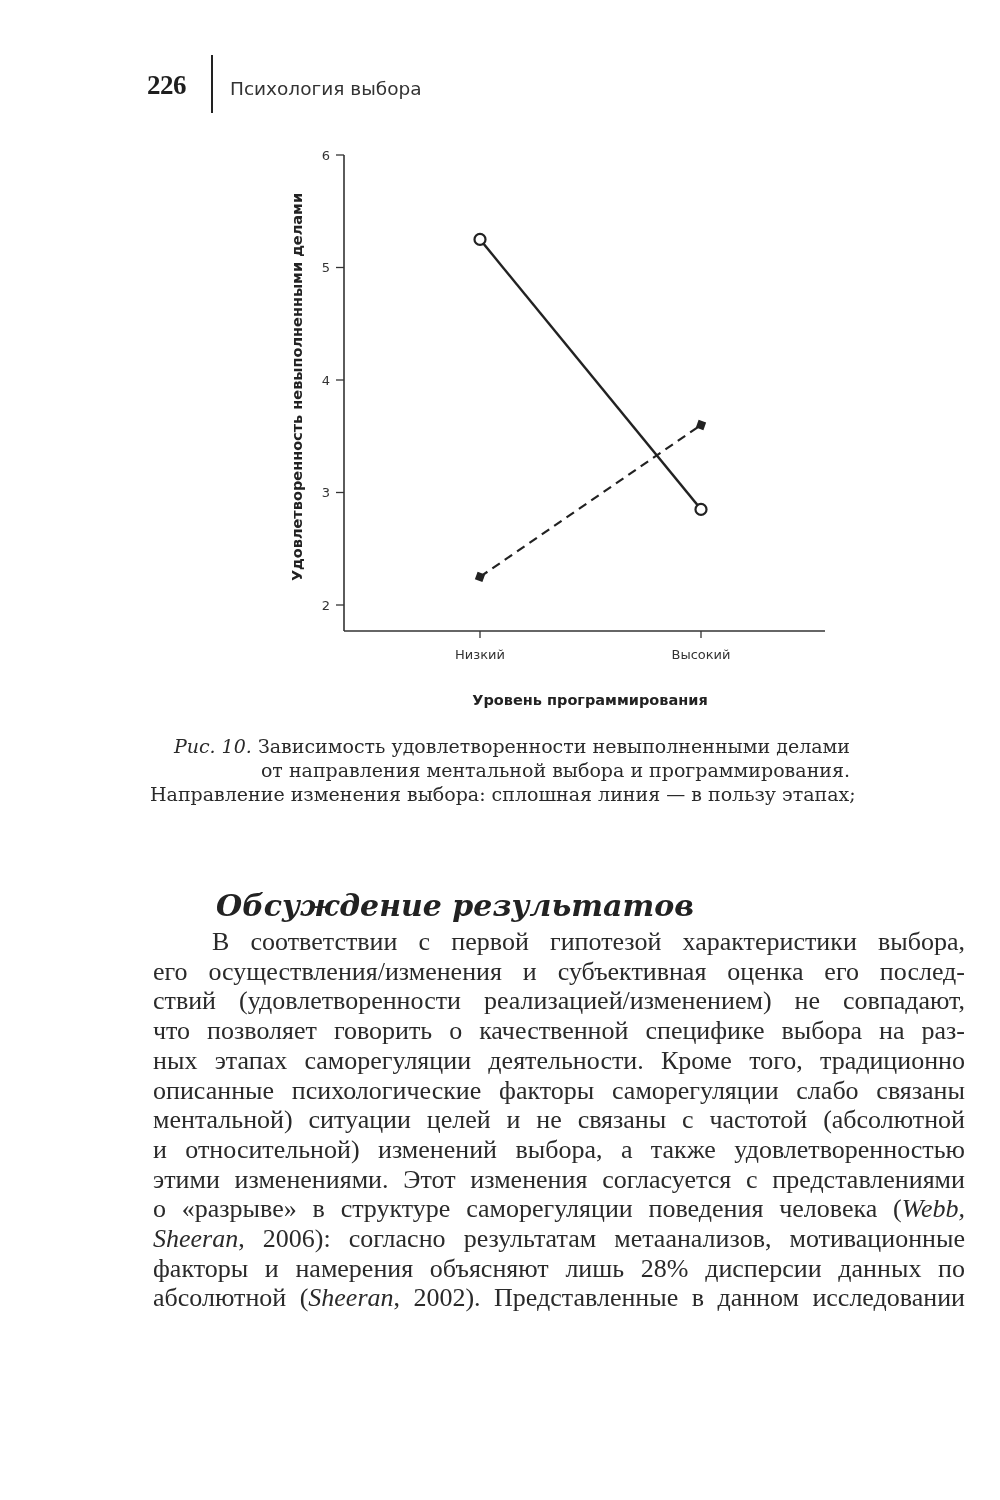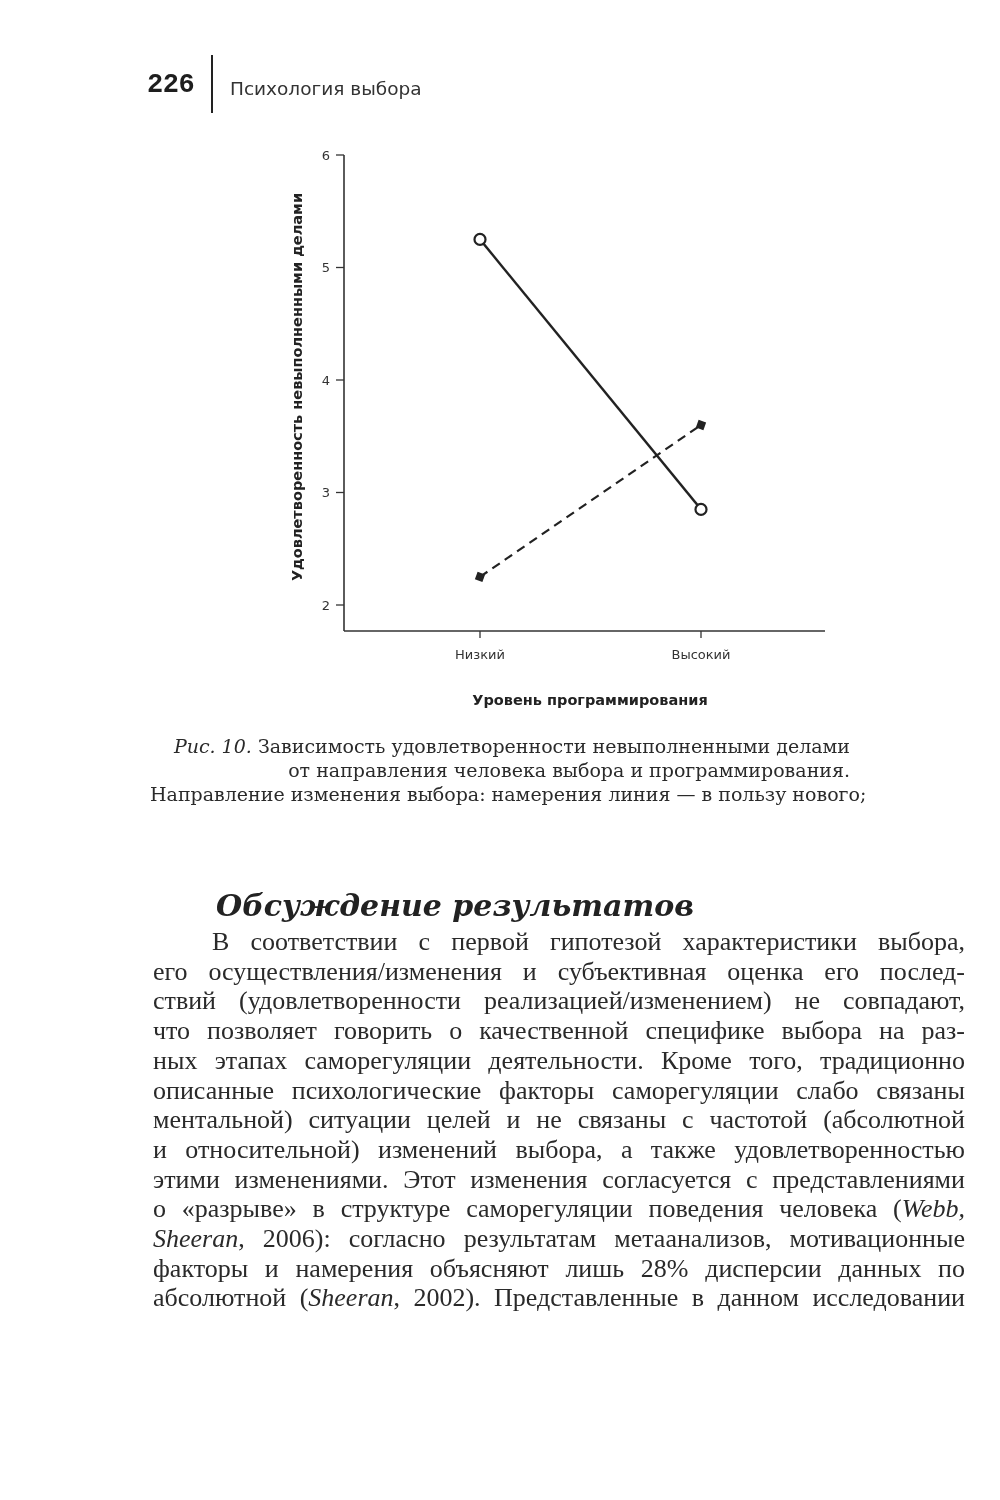"226" .hdr-num { font-family: Liberation Mono, monospace -> Liberation Serif, serif }
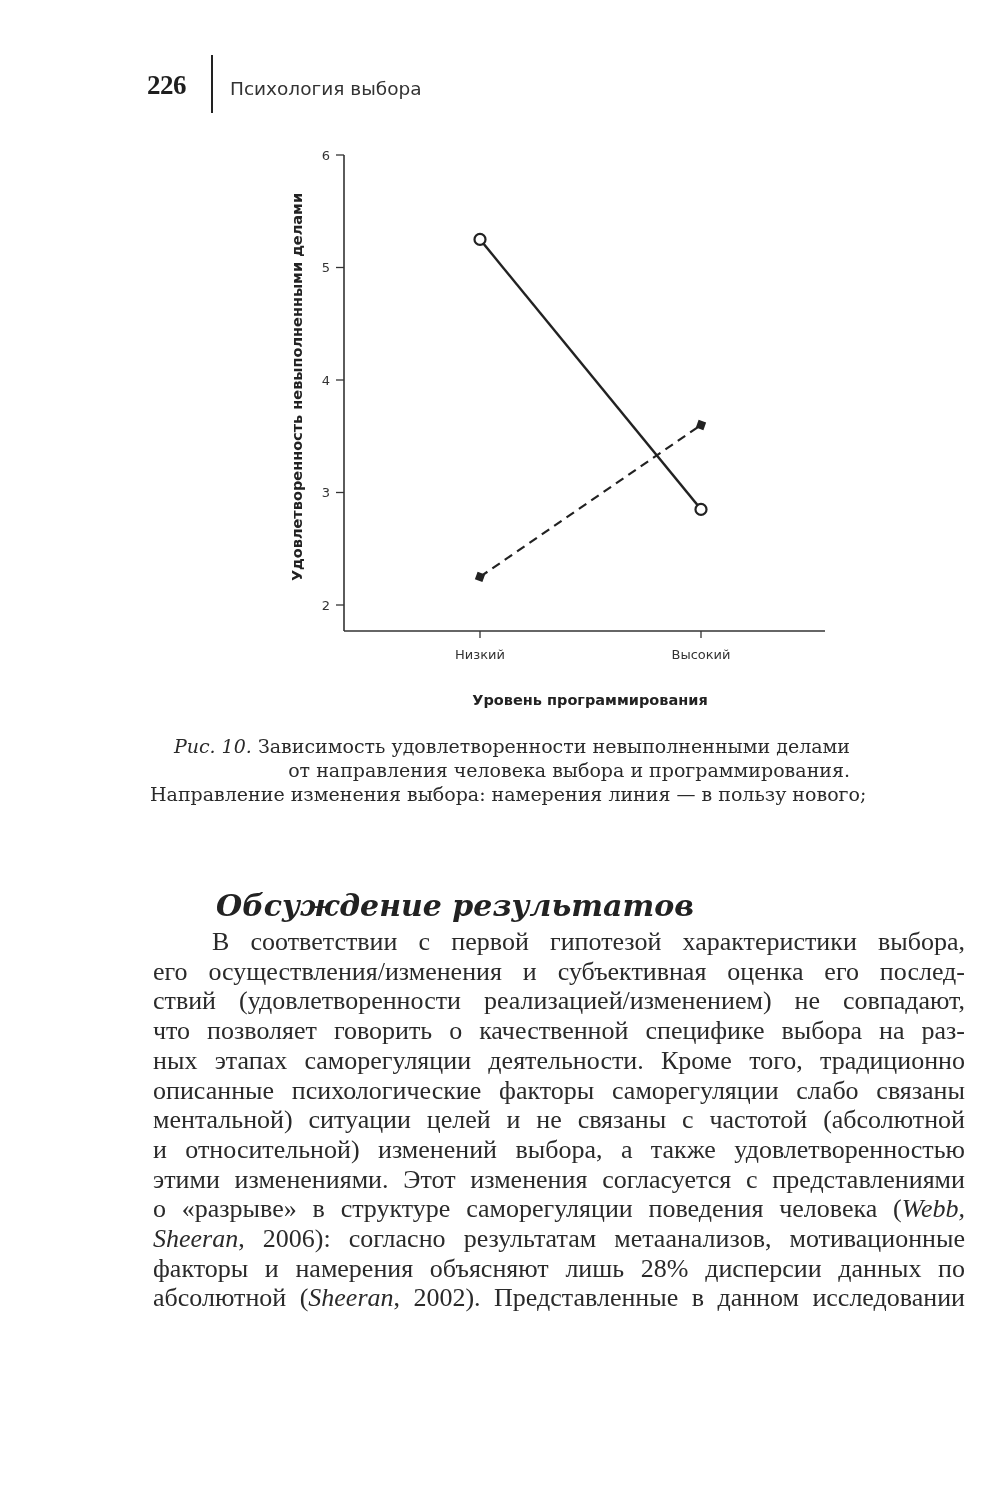"от направления человека выбора и" span.line { text: человека -> ментальной }
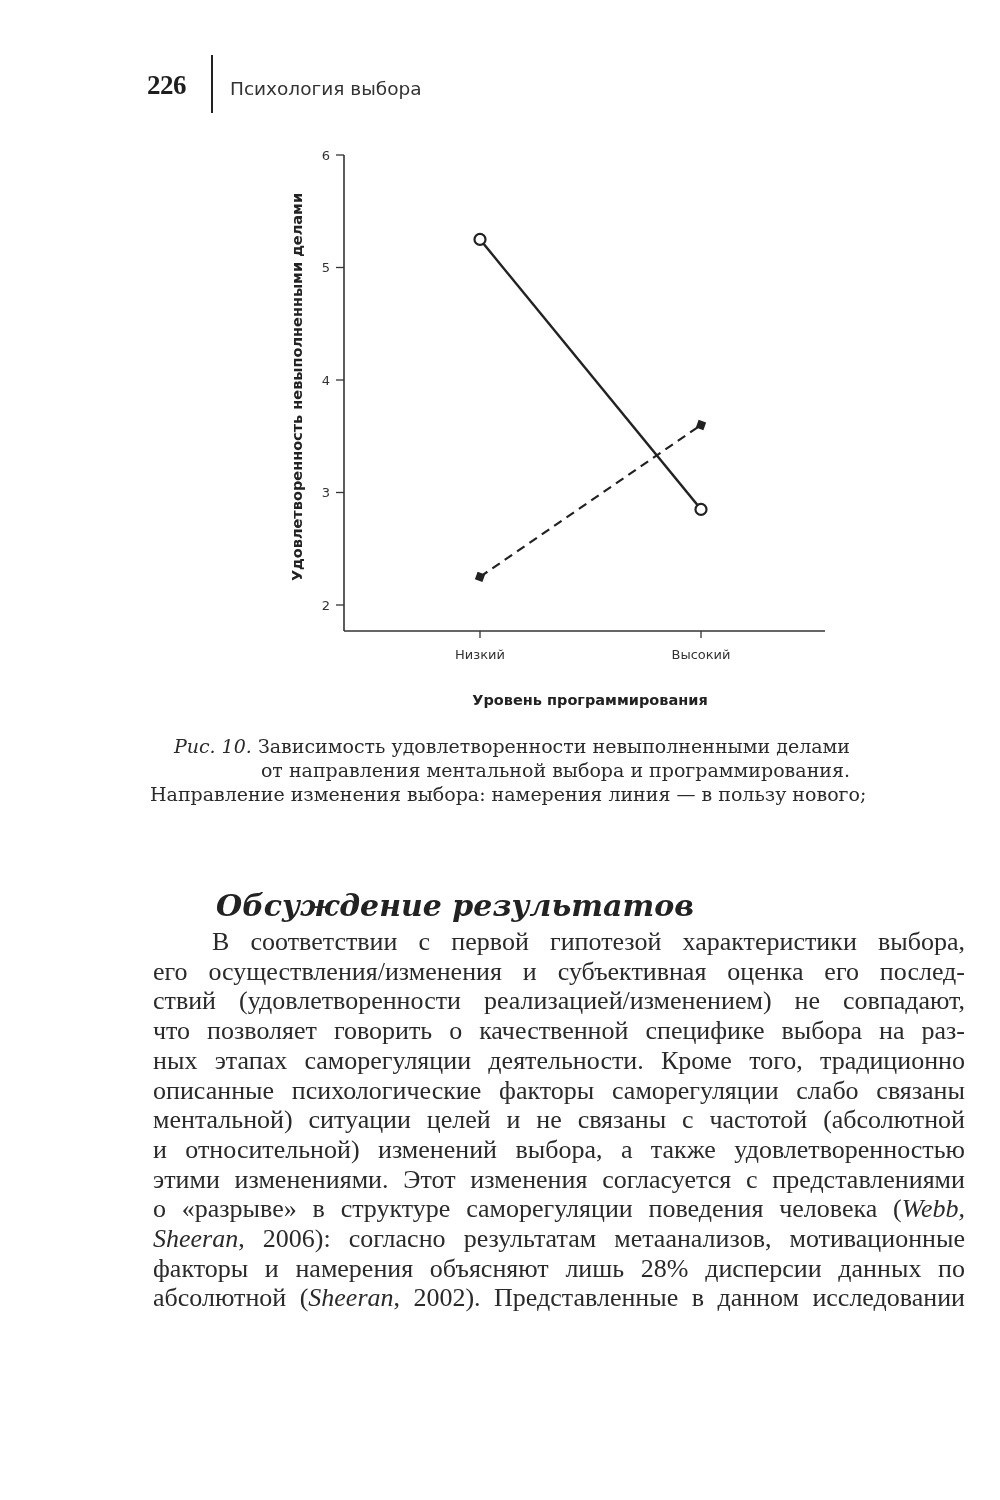"Направление изменения выбора: намерения" span.line { text: намерения линия — в пользу нового -> сплошная линия — в пользу этапах }
